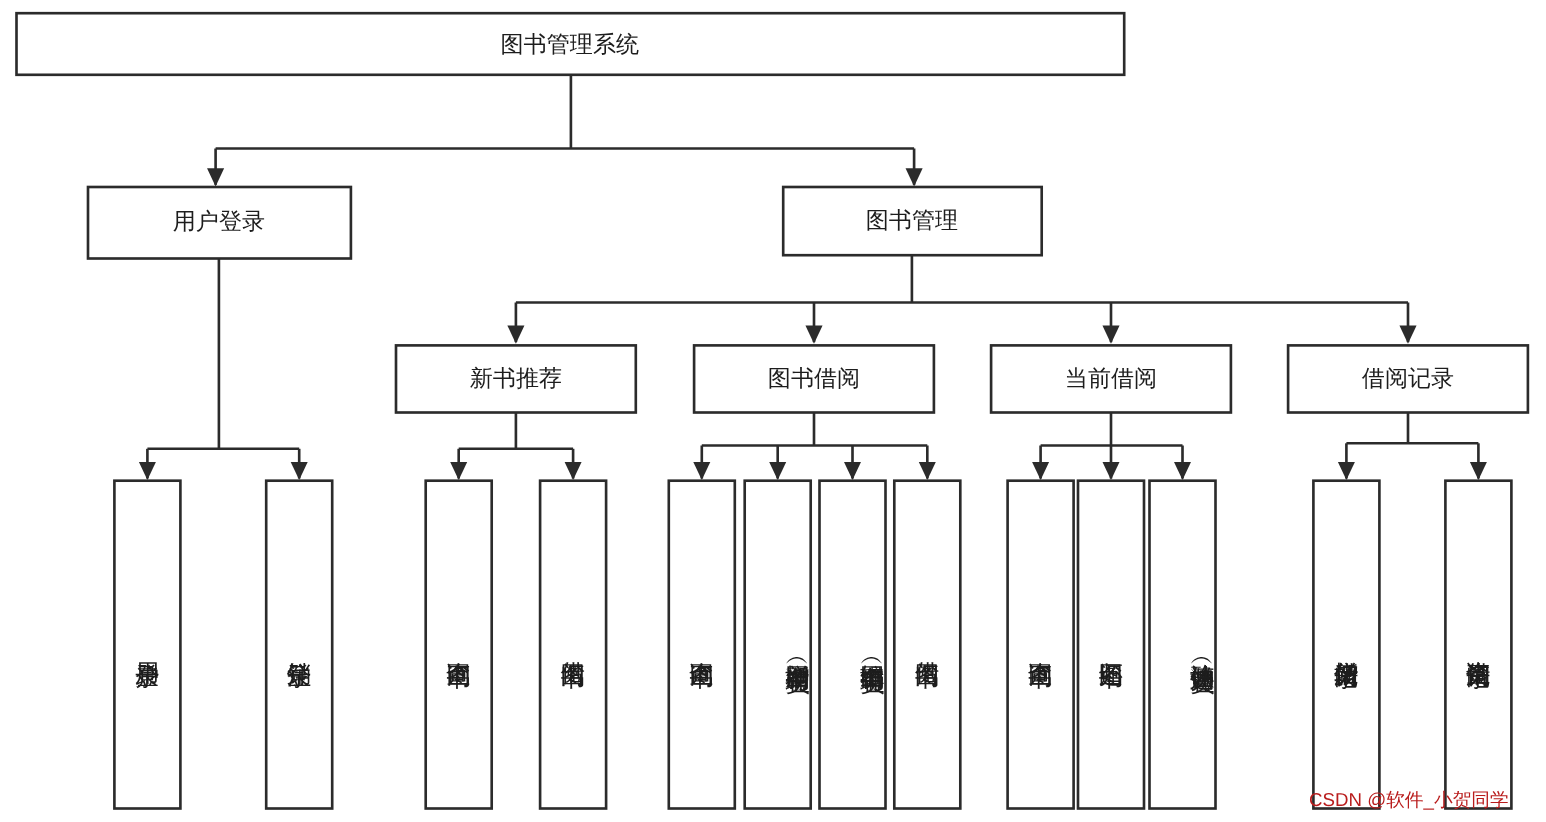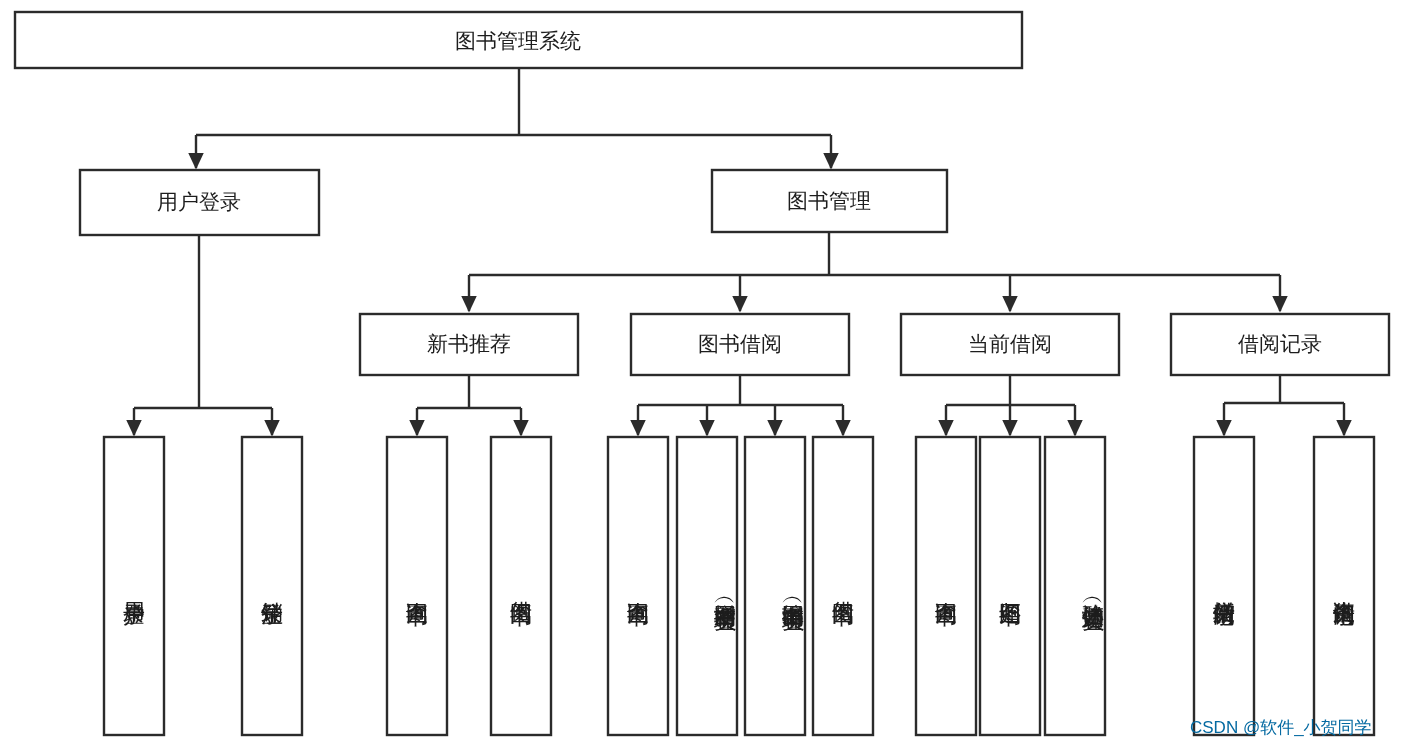"CSDN @软件_小贺同学" .watermark { color: #0369a1 -> #b91c1c }
